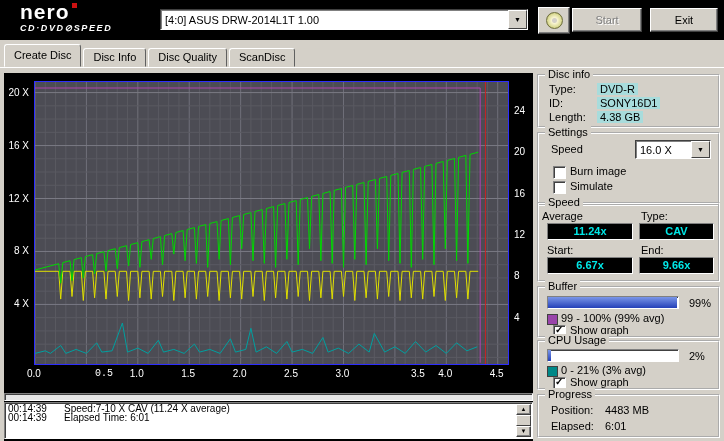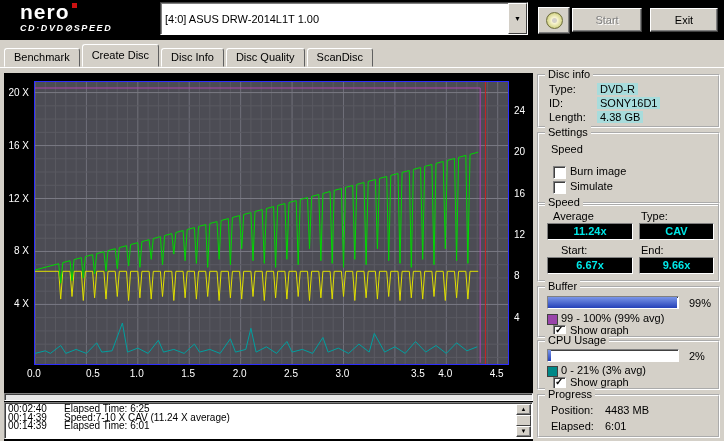"[4:0] ASUS DRW-2014L1T 1.00" .drive-combo { height: 33px -> 21px; top: 2px -> 9px }
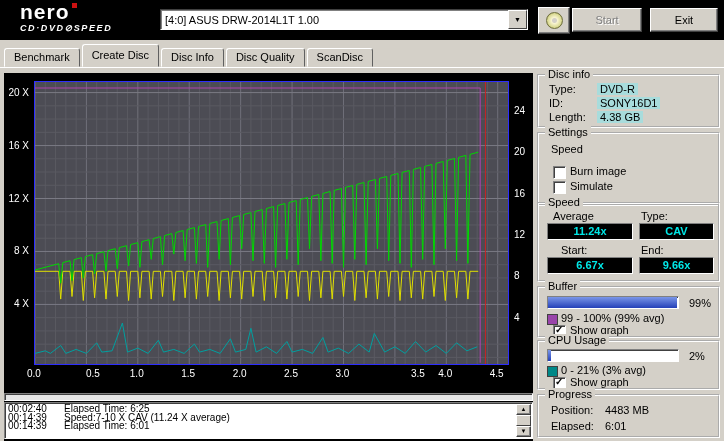"Benchmark" span.tab { html: <span>Benchmark</span> -> none }
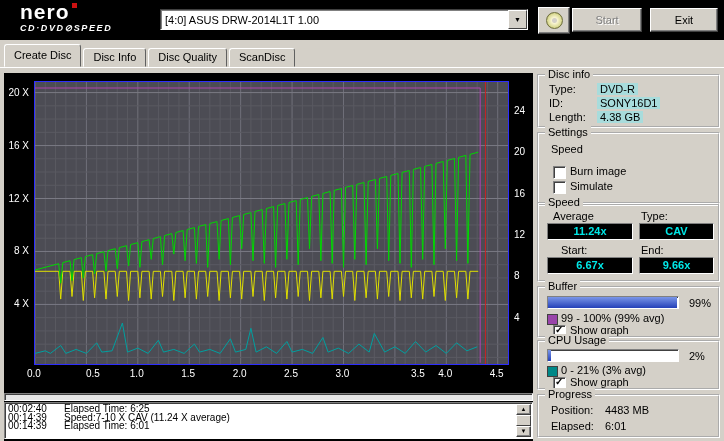"16.0 X" div.combo { html: none -> <div> <span>16.0 X</span> <span>▼</span> </div> }
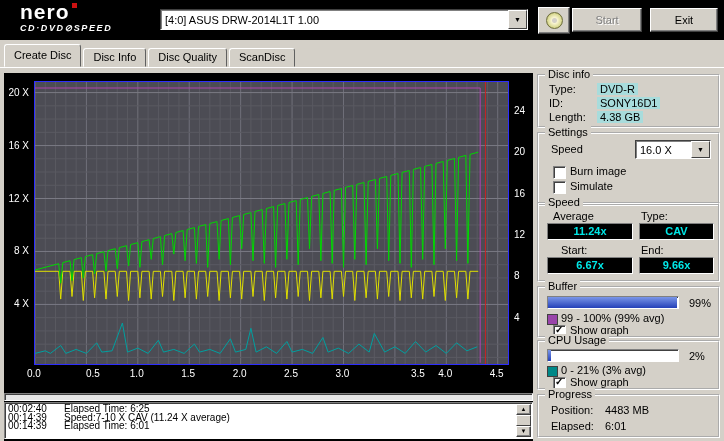"Average" span.lbl { left: 14px -> 3px }
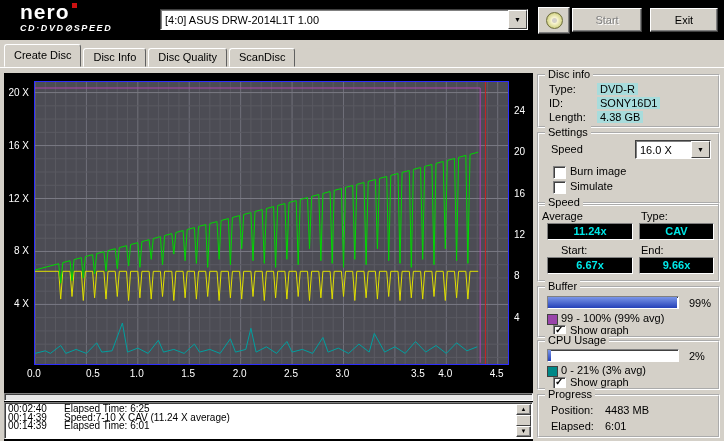"Start:" span.lbl { left: 22px -> 8px }
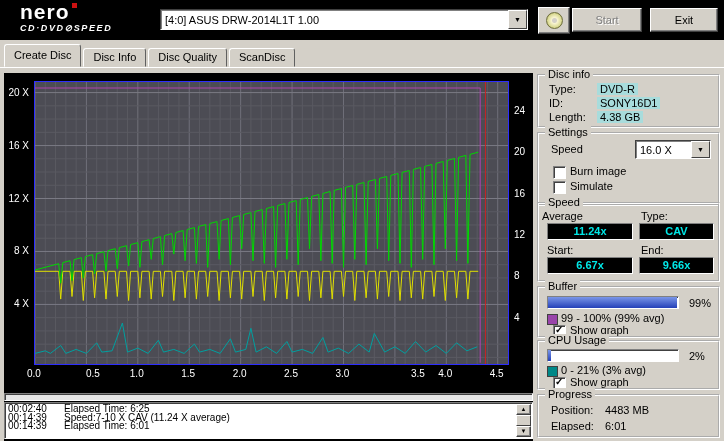"0.5" span { font-family: none -> Liberation Mono, monospace; left: 51px -> 60px }
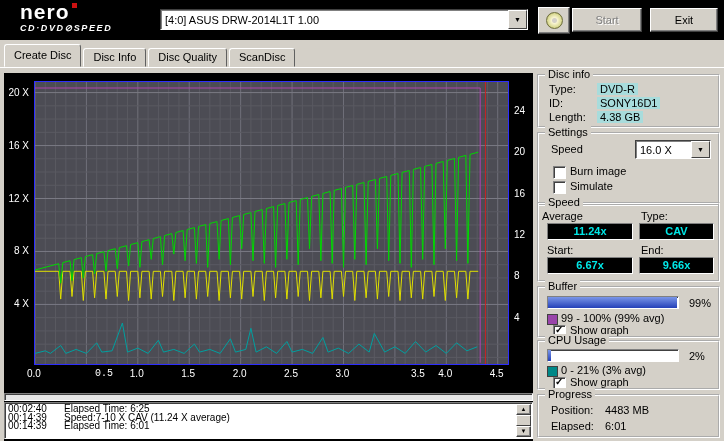"00:02:40" div.log-row { html: <div> <span>00:02:40</span> <span>Elapsed Time: 6:25</span> </div> -> none }
